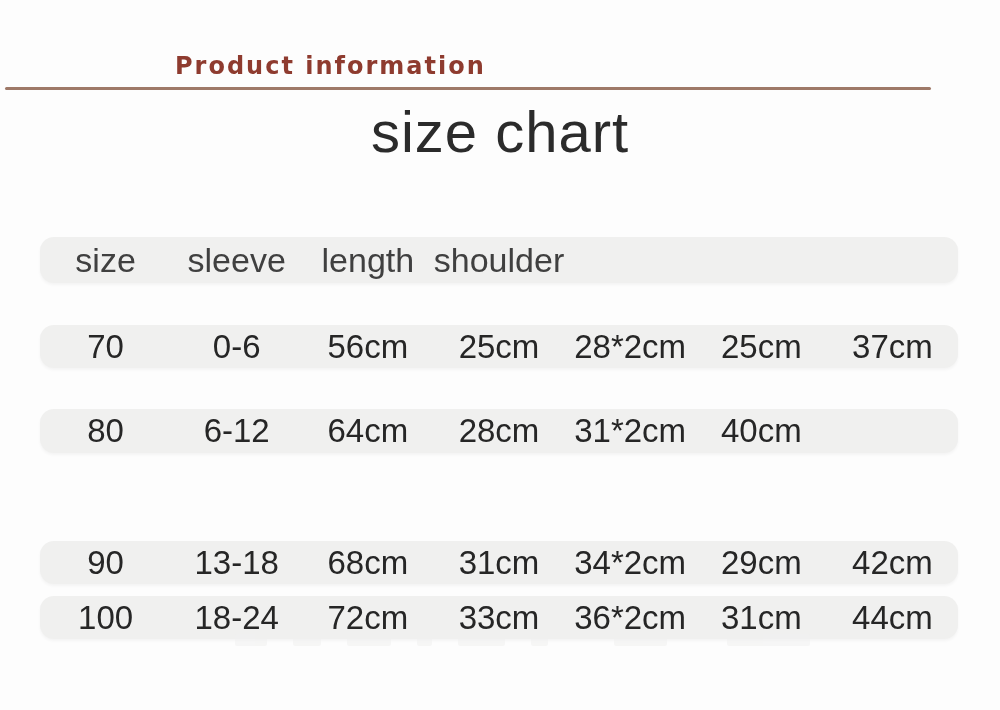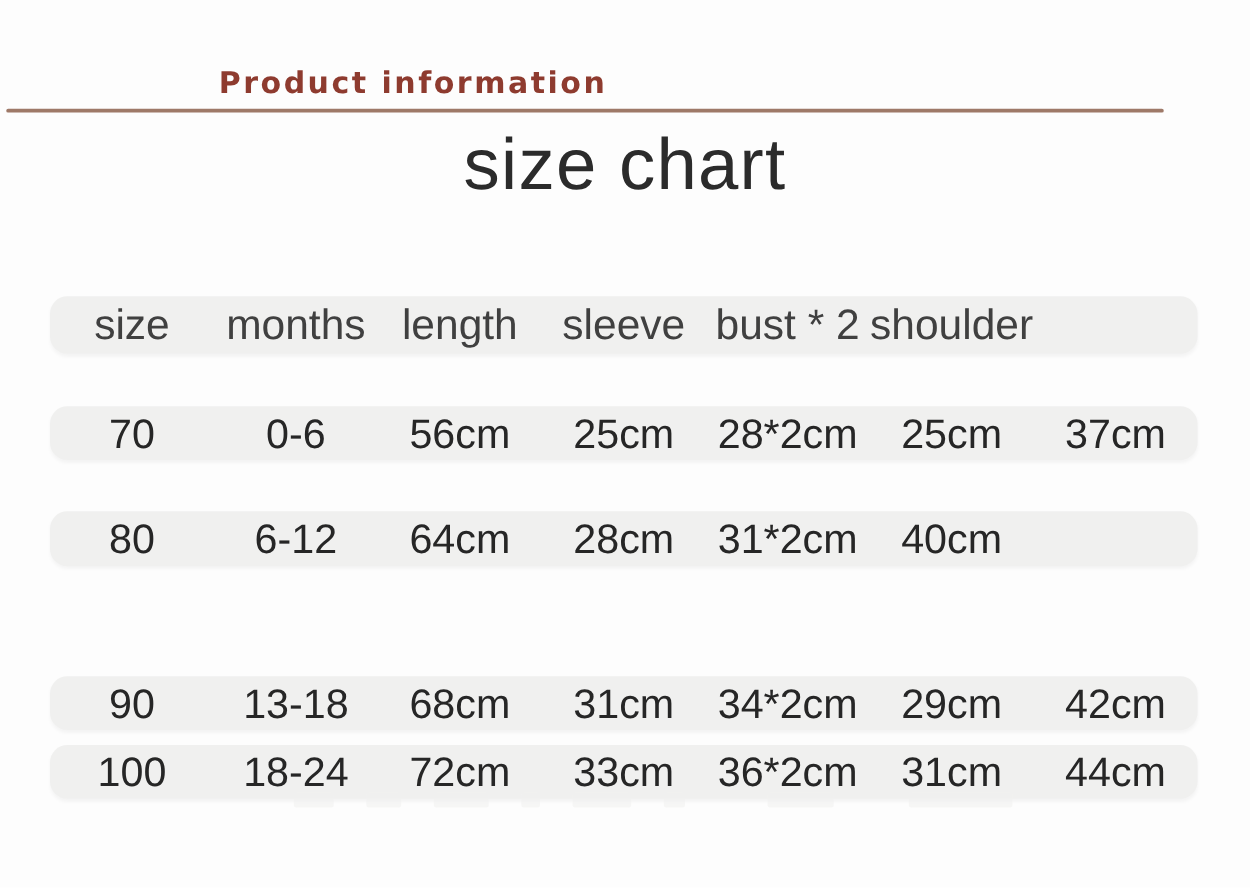"months" div.cell { html: <div>months</div> -> none }
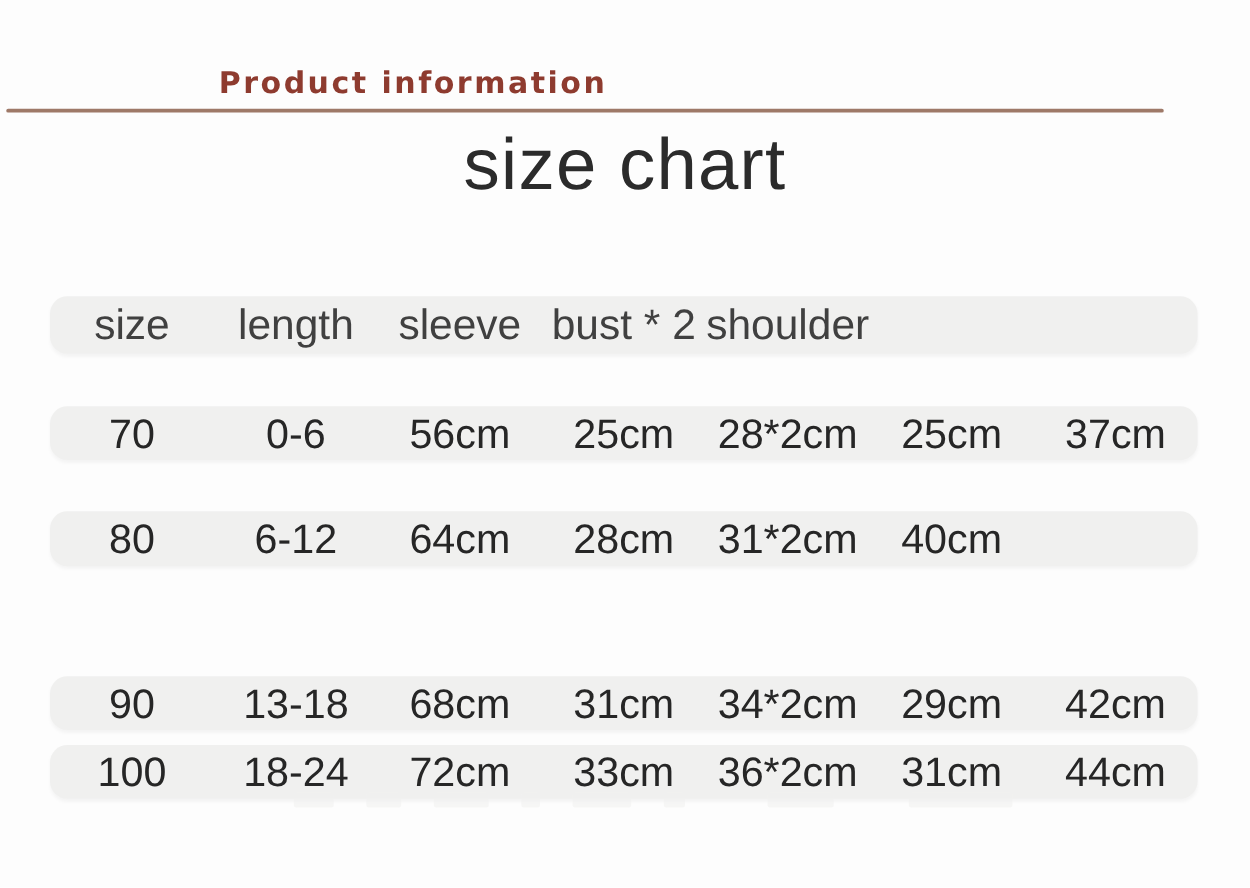"length" div.cell { order: before "sleeve" -> after "sleeve" }
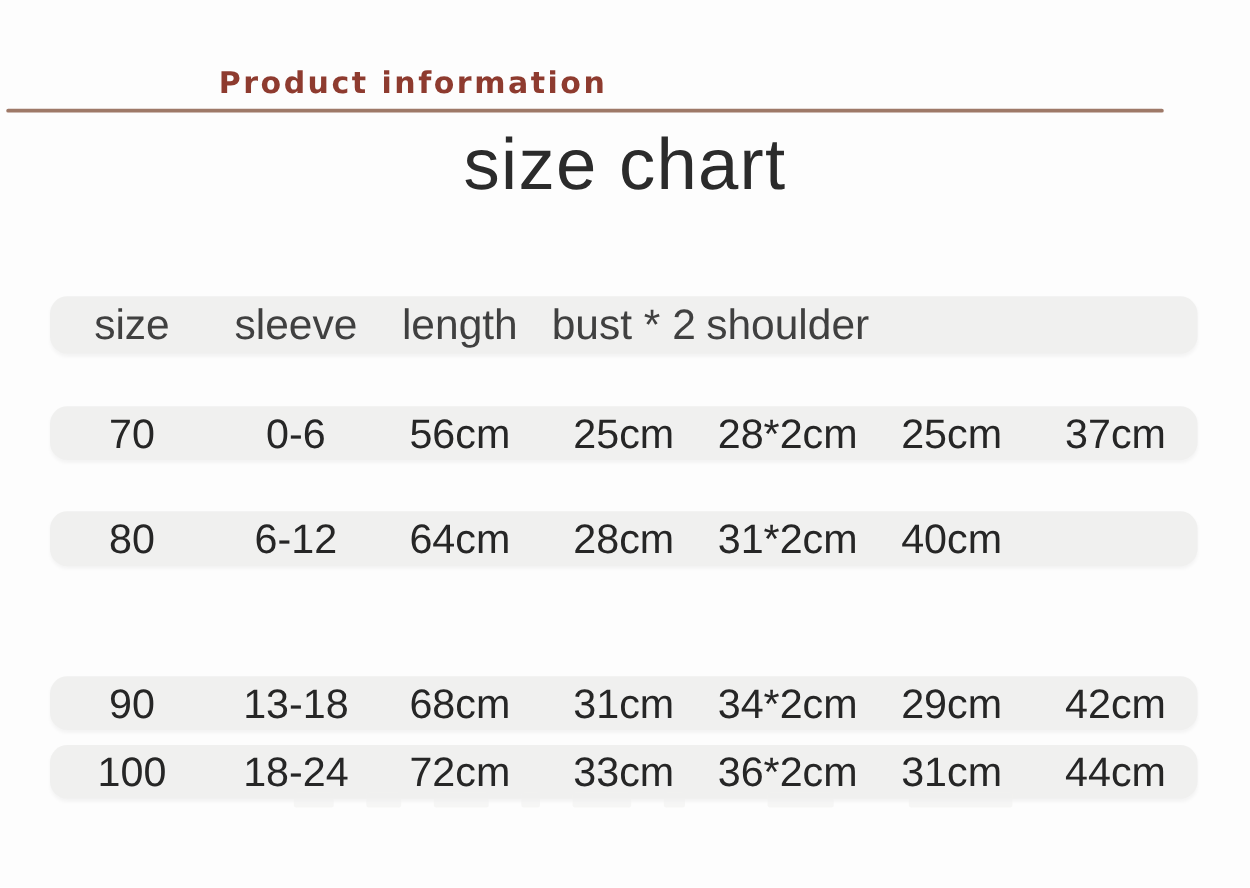"bust * 2" div.cell { html: <div>bust * 2</div> -> none }
